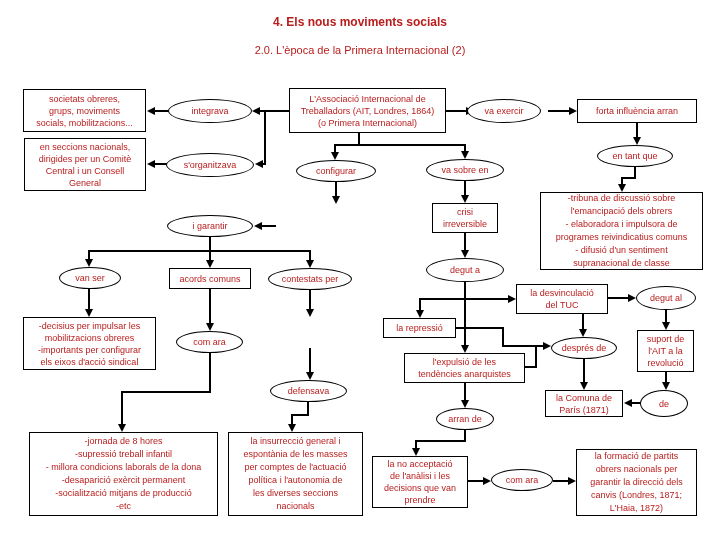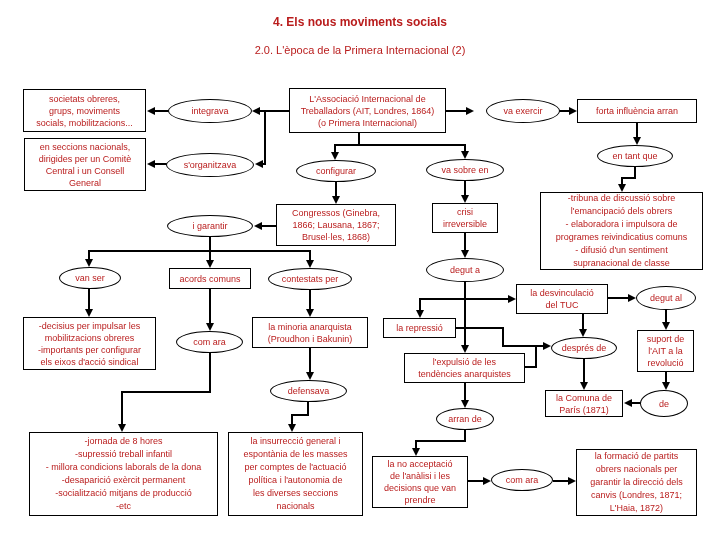"va exercir" div.node { left: 486px -> 467px }
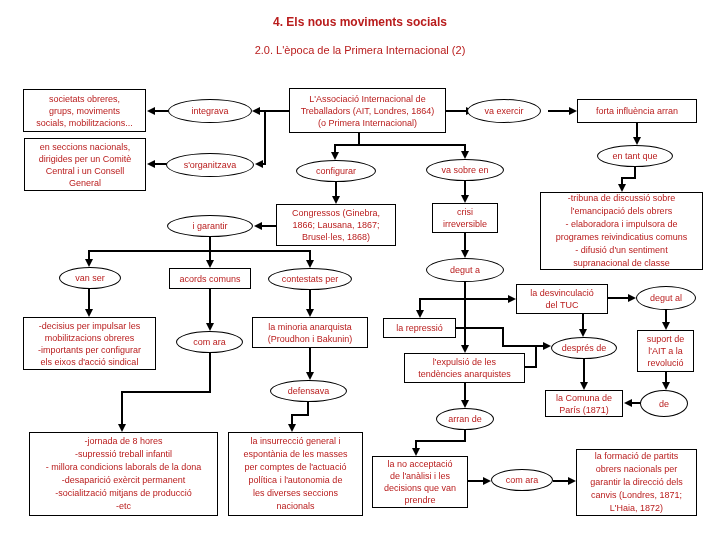"Congressos (Ginebra," div.node { html: <div> <span>Congressos (Ginebra, 1866; Lausana, 1867; Brusel·les, 1868)</span> </div> -> none }
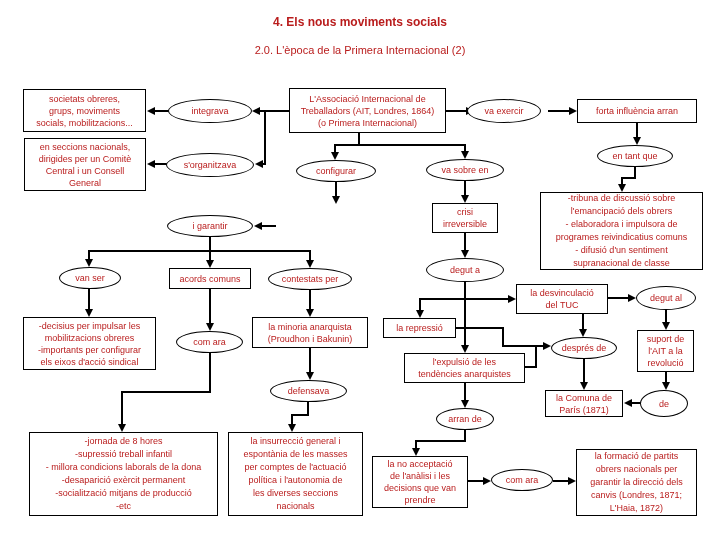"la minoria anarquista" div.node { html: <div> <span>la minoria anarquista (Proudhon i Bakunin)</span> </div> -> none }
